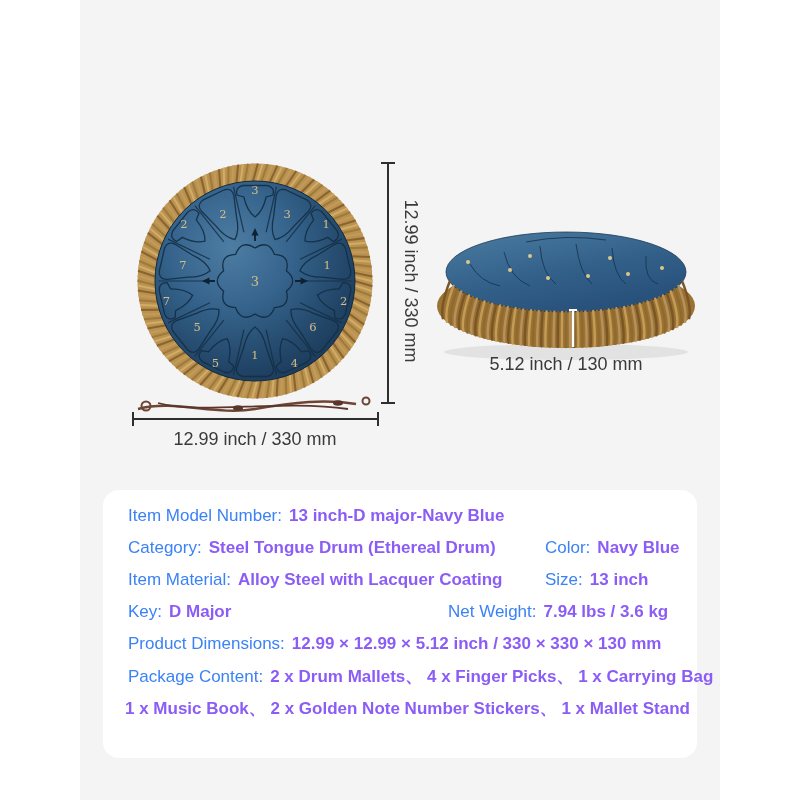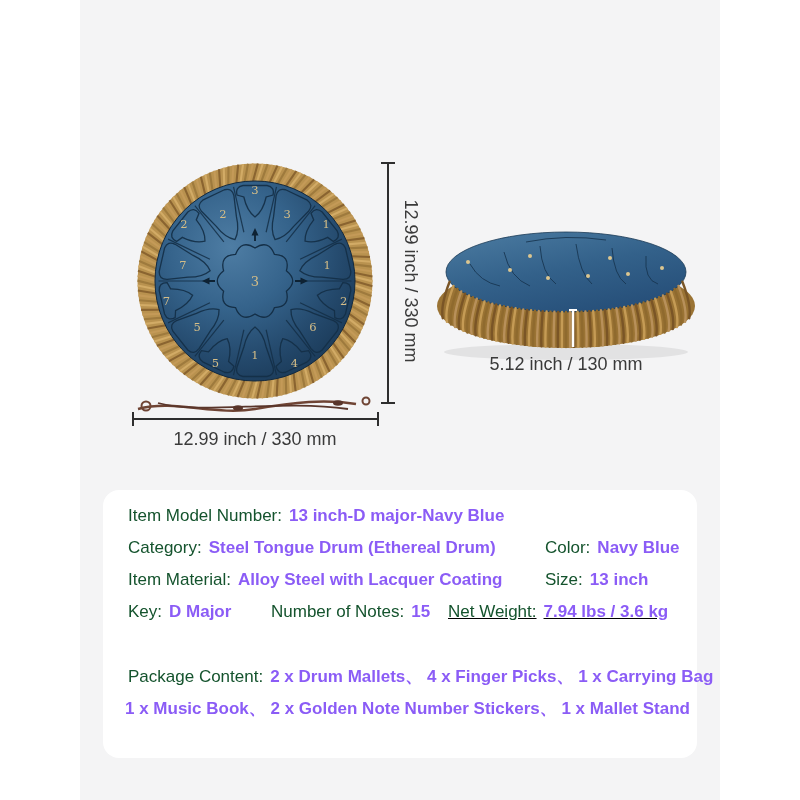"Item Model Number:" .lbl { color: #14532d -> #3b82f6 }
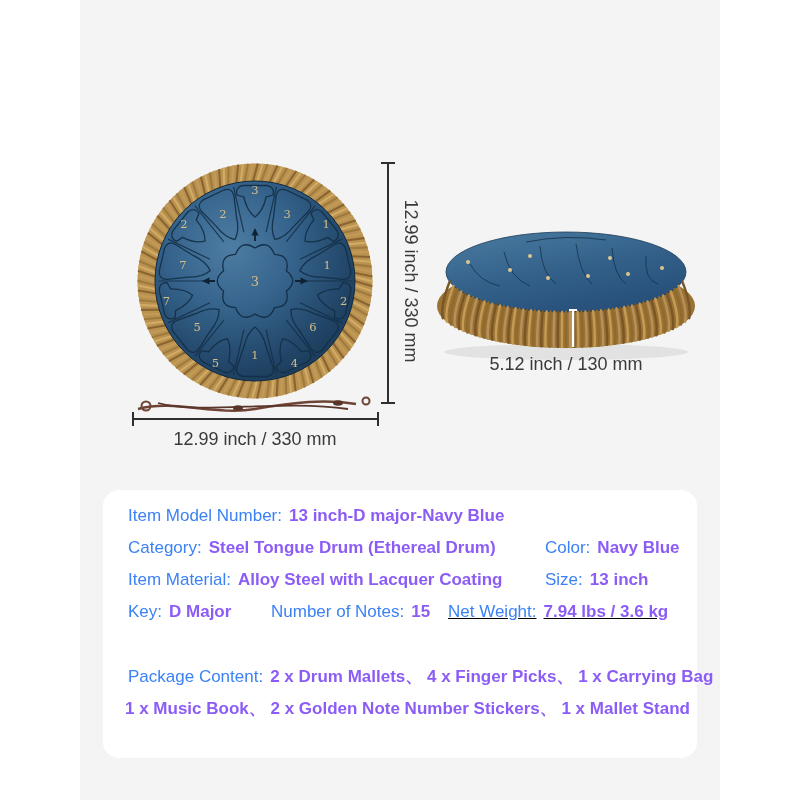"Number of Notes: 15" span.spec-pair { html: <span><span>Number of Notes:</span><span>15</span></span> -> none }
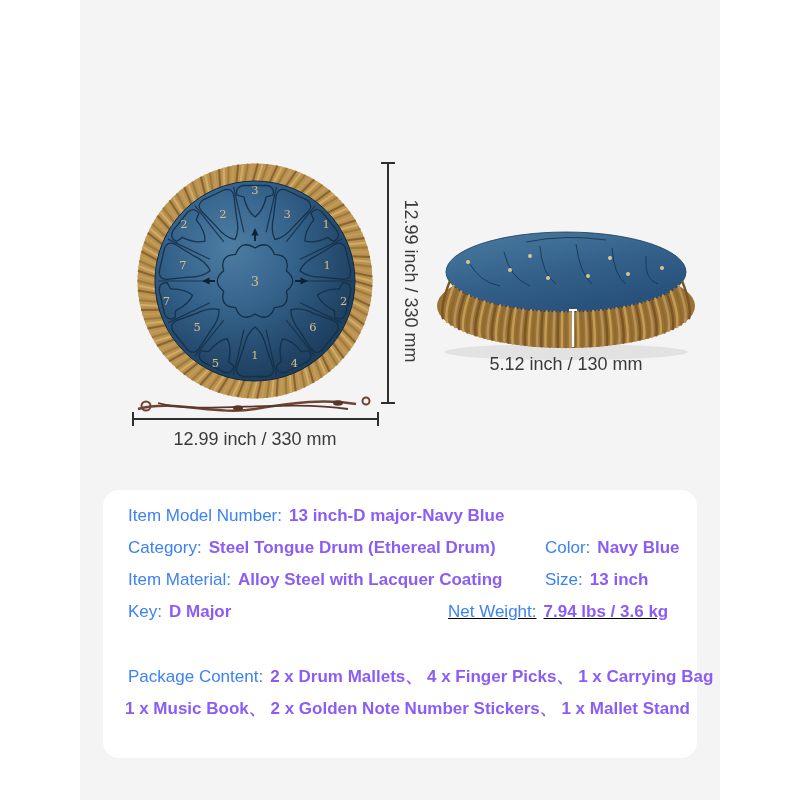"Net Weight: 7.94 lbs /" span.spec-pair { text-decoration: underline -> none }
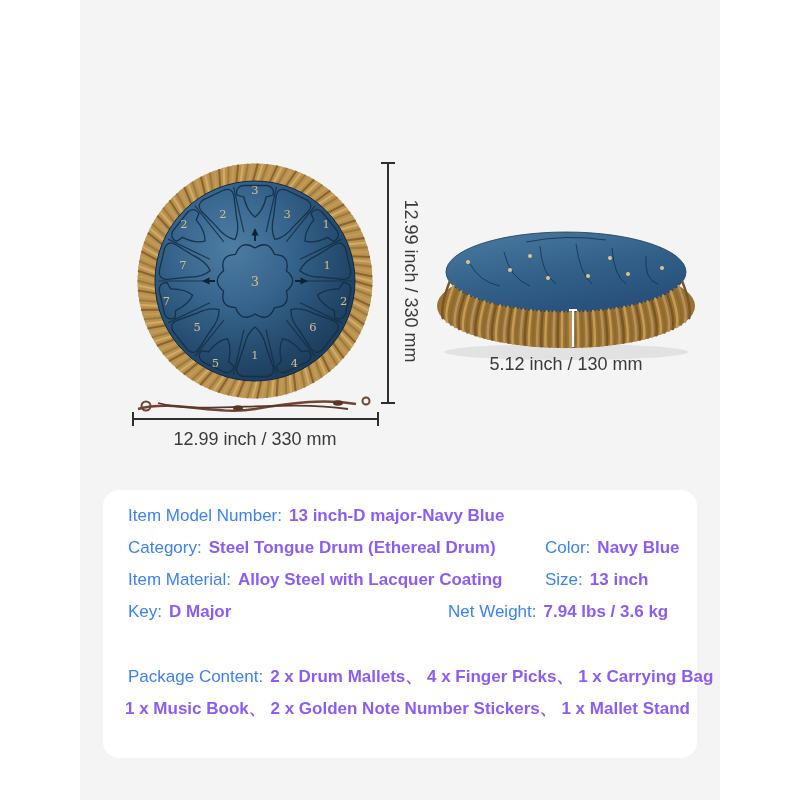"Product Dimensions: 12.99 × 12.99" div.spec-row { html: none -> <div> <span><span>Product Dimensions:</span><span>12.99 × 12.99 × 5.12 inch / 330 × 330 × 130 mm</span></span> </div> }
